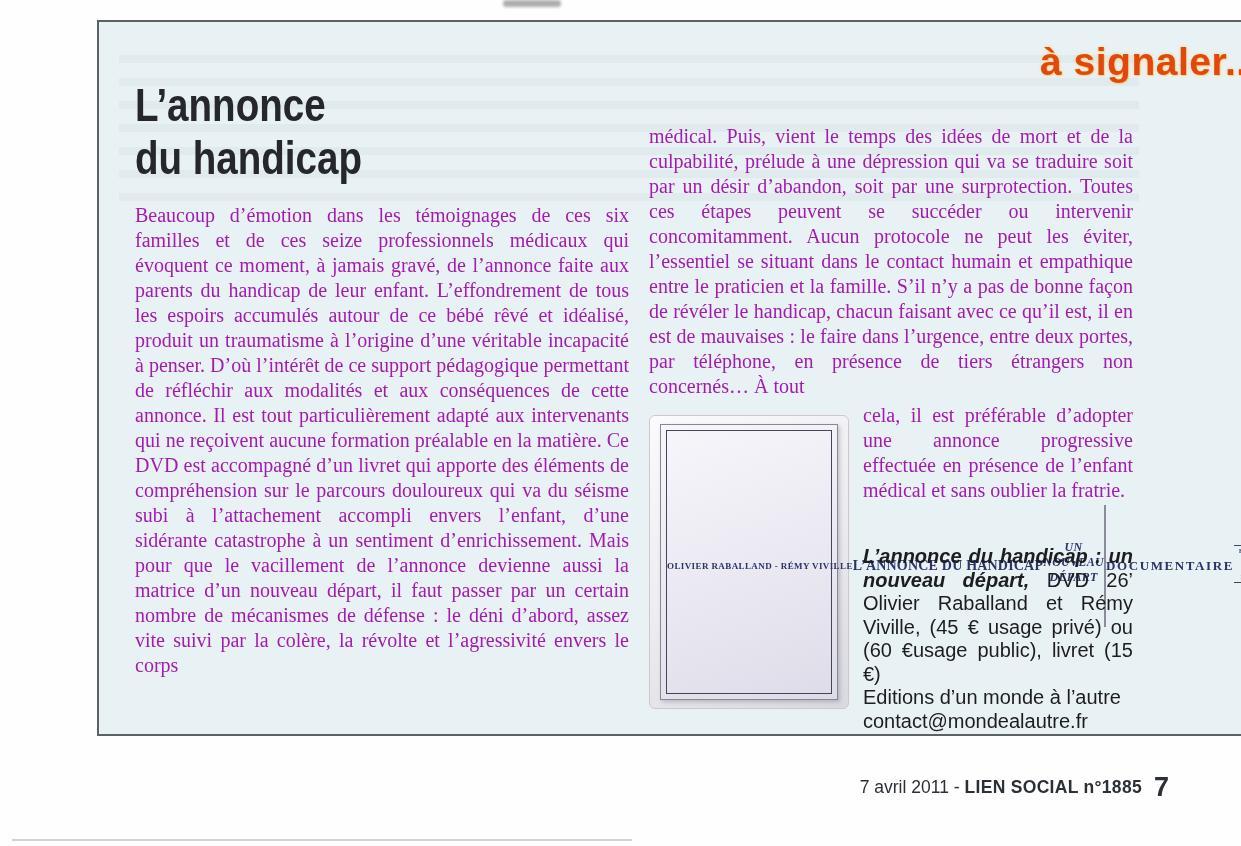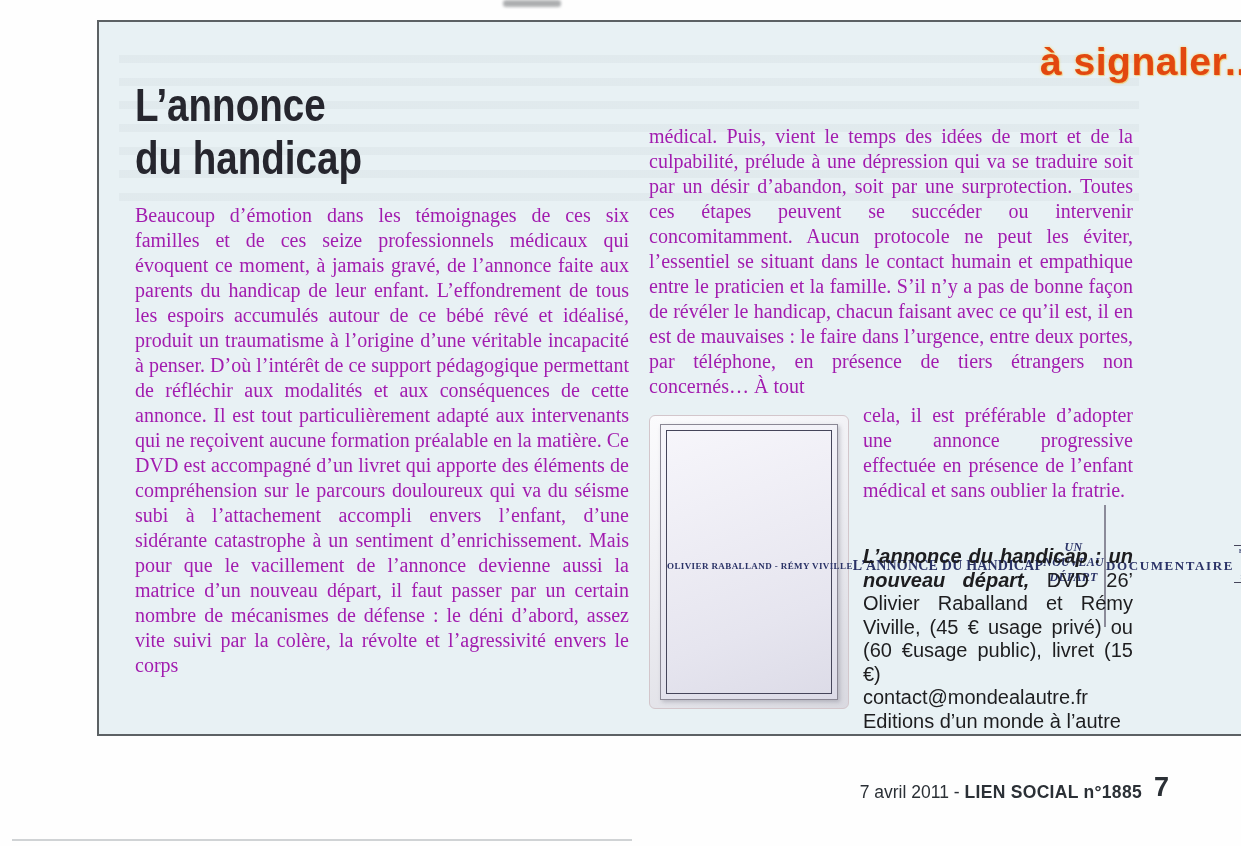"contact@mondealautre.fr" div.cap-line { order: before "Editions d’un monde à l’autre" -> after "Editions d’un monde à l’autre" }
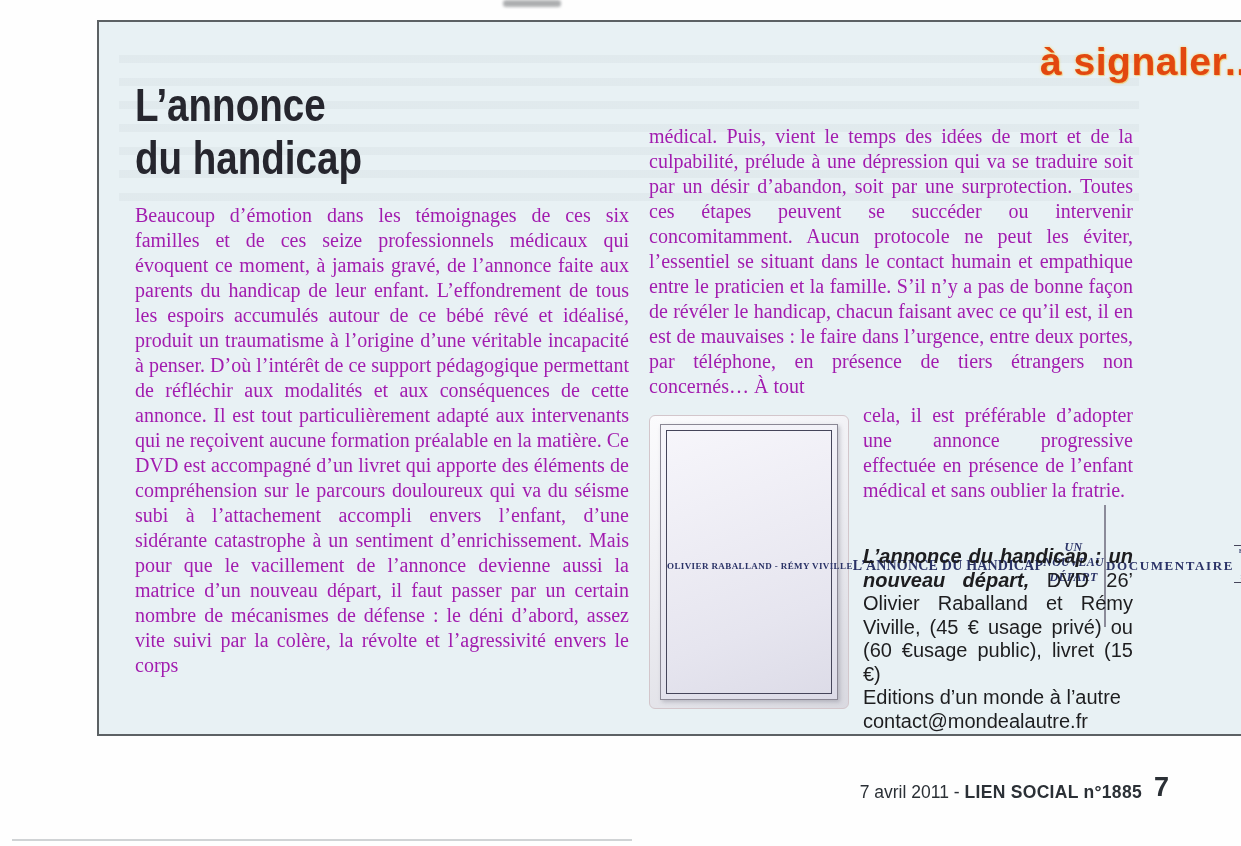"7 avril 2011 -" .footer { align-items: flex-end -> center }
